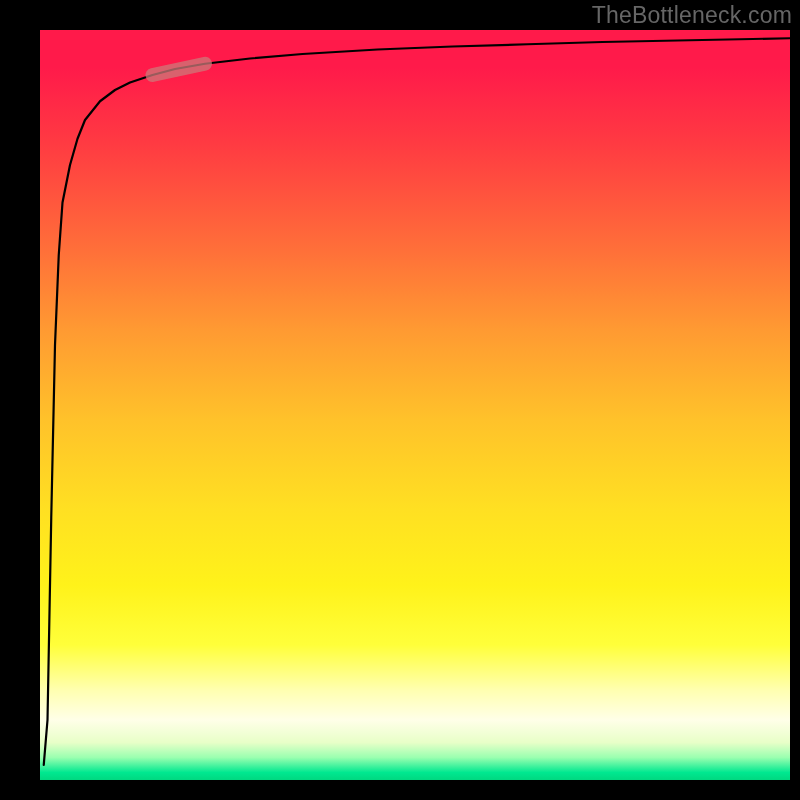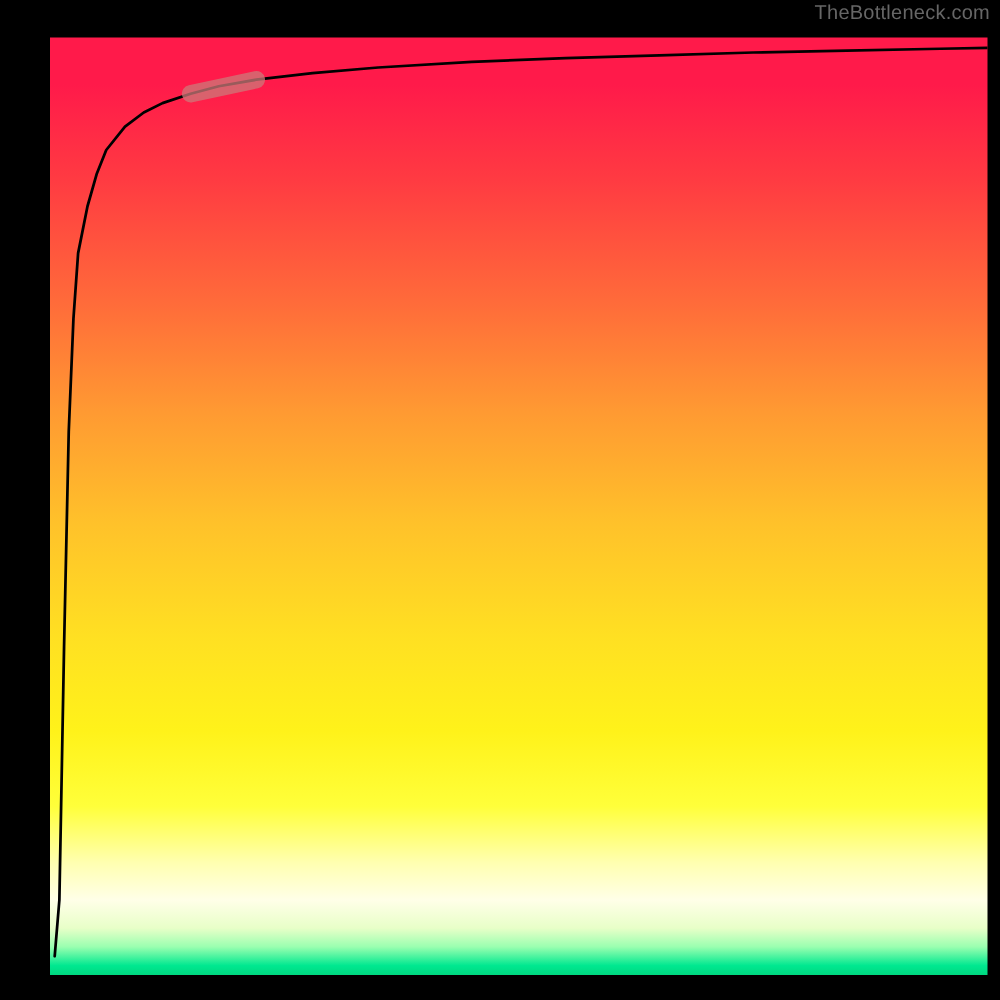"TheBottleneck.com" .watermark { font-size: 16px -> 23px }
